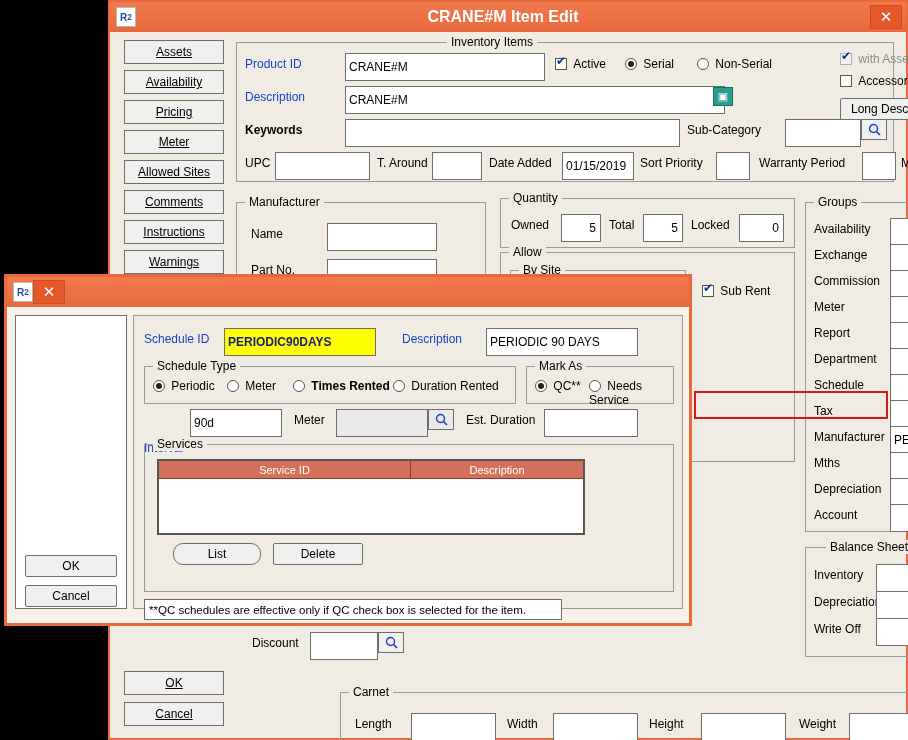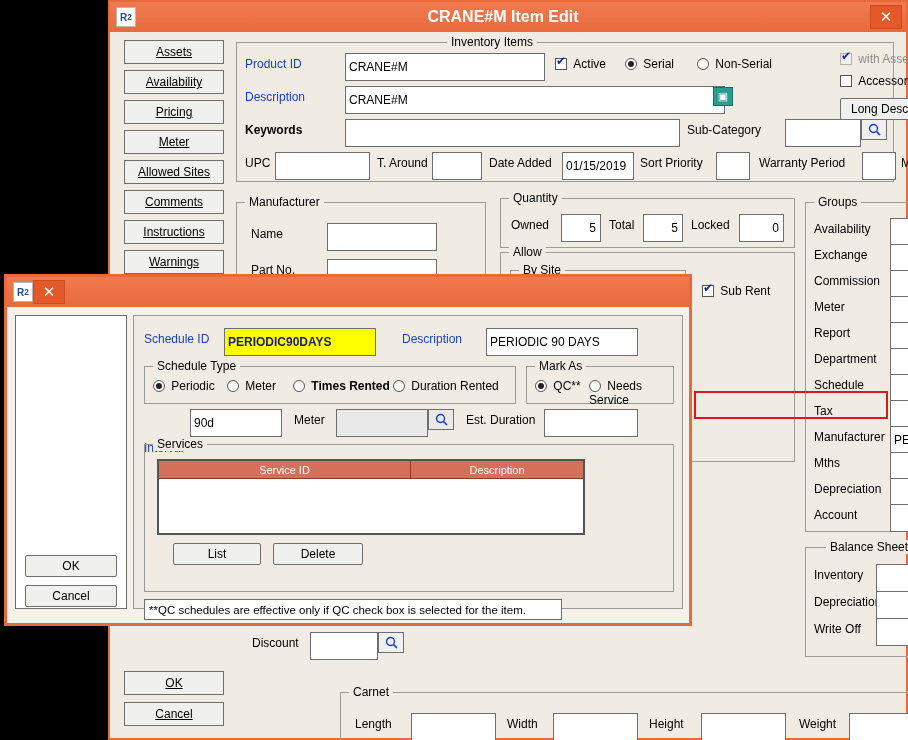"List" div.btn { border-radius: none -> 10px }
